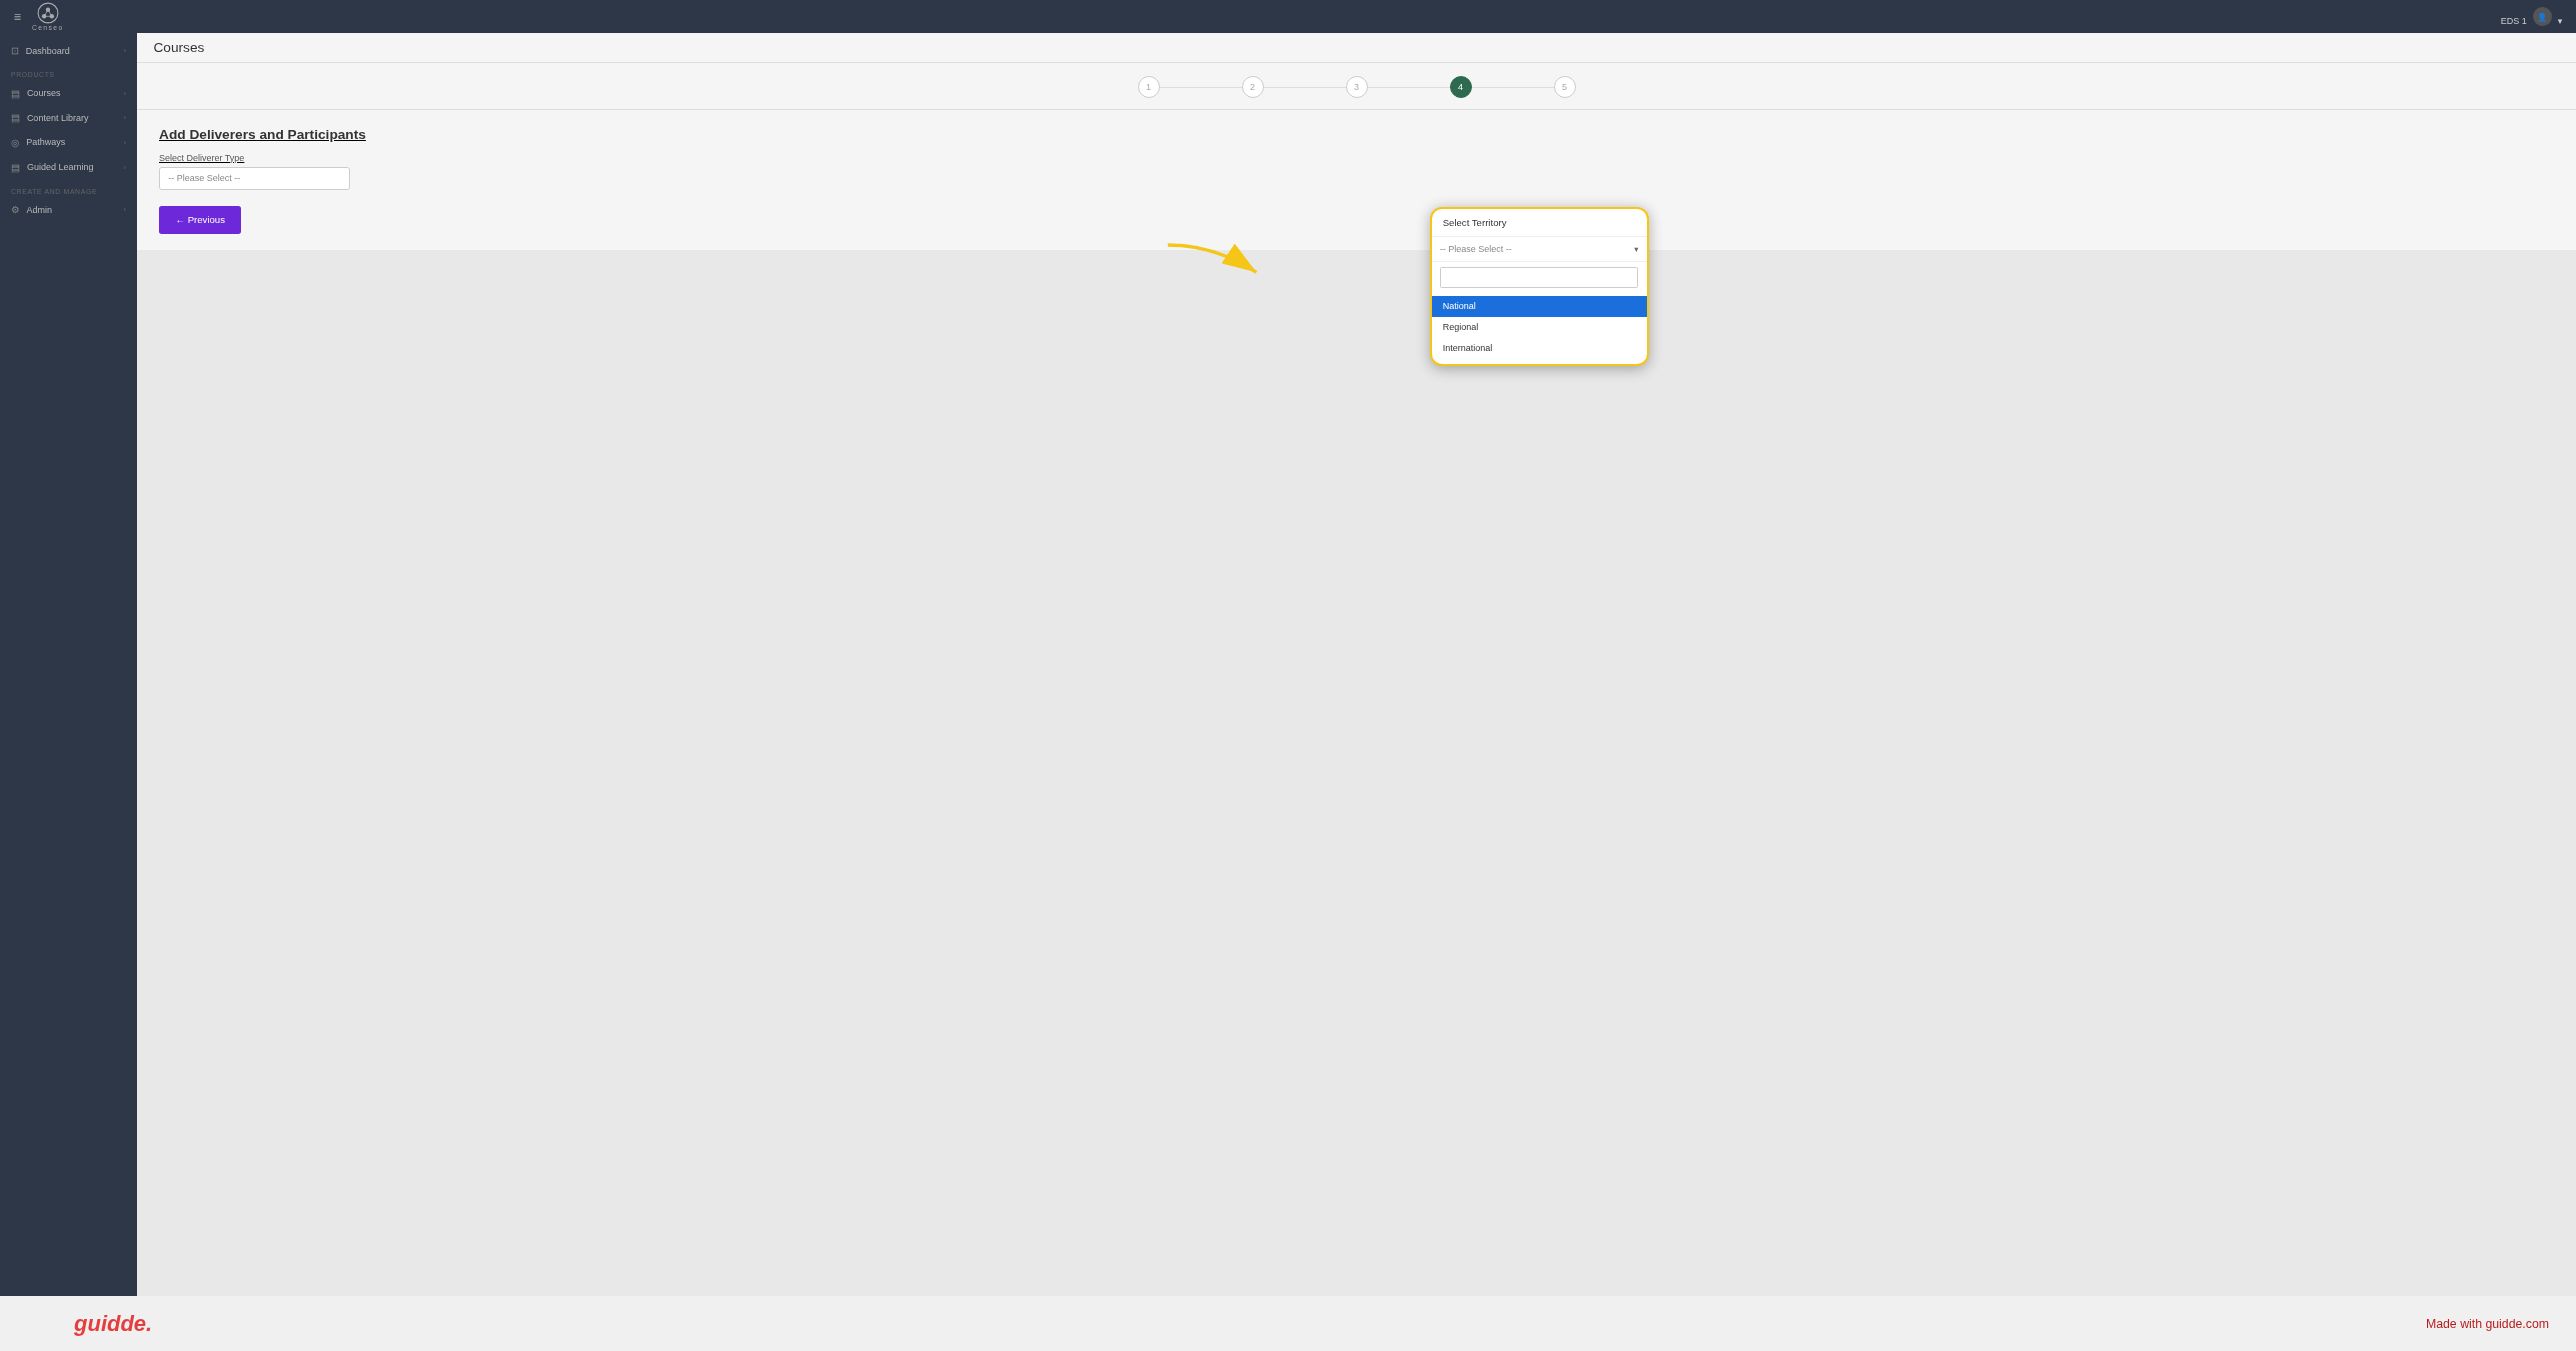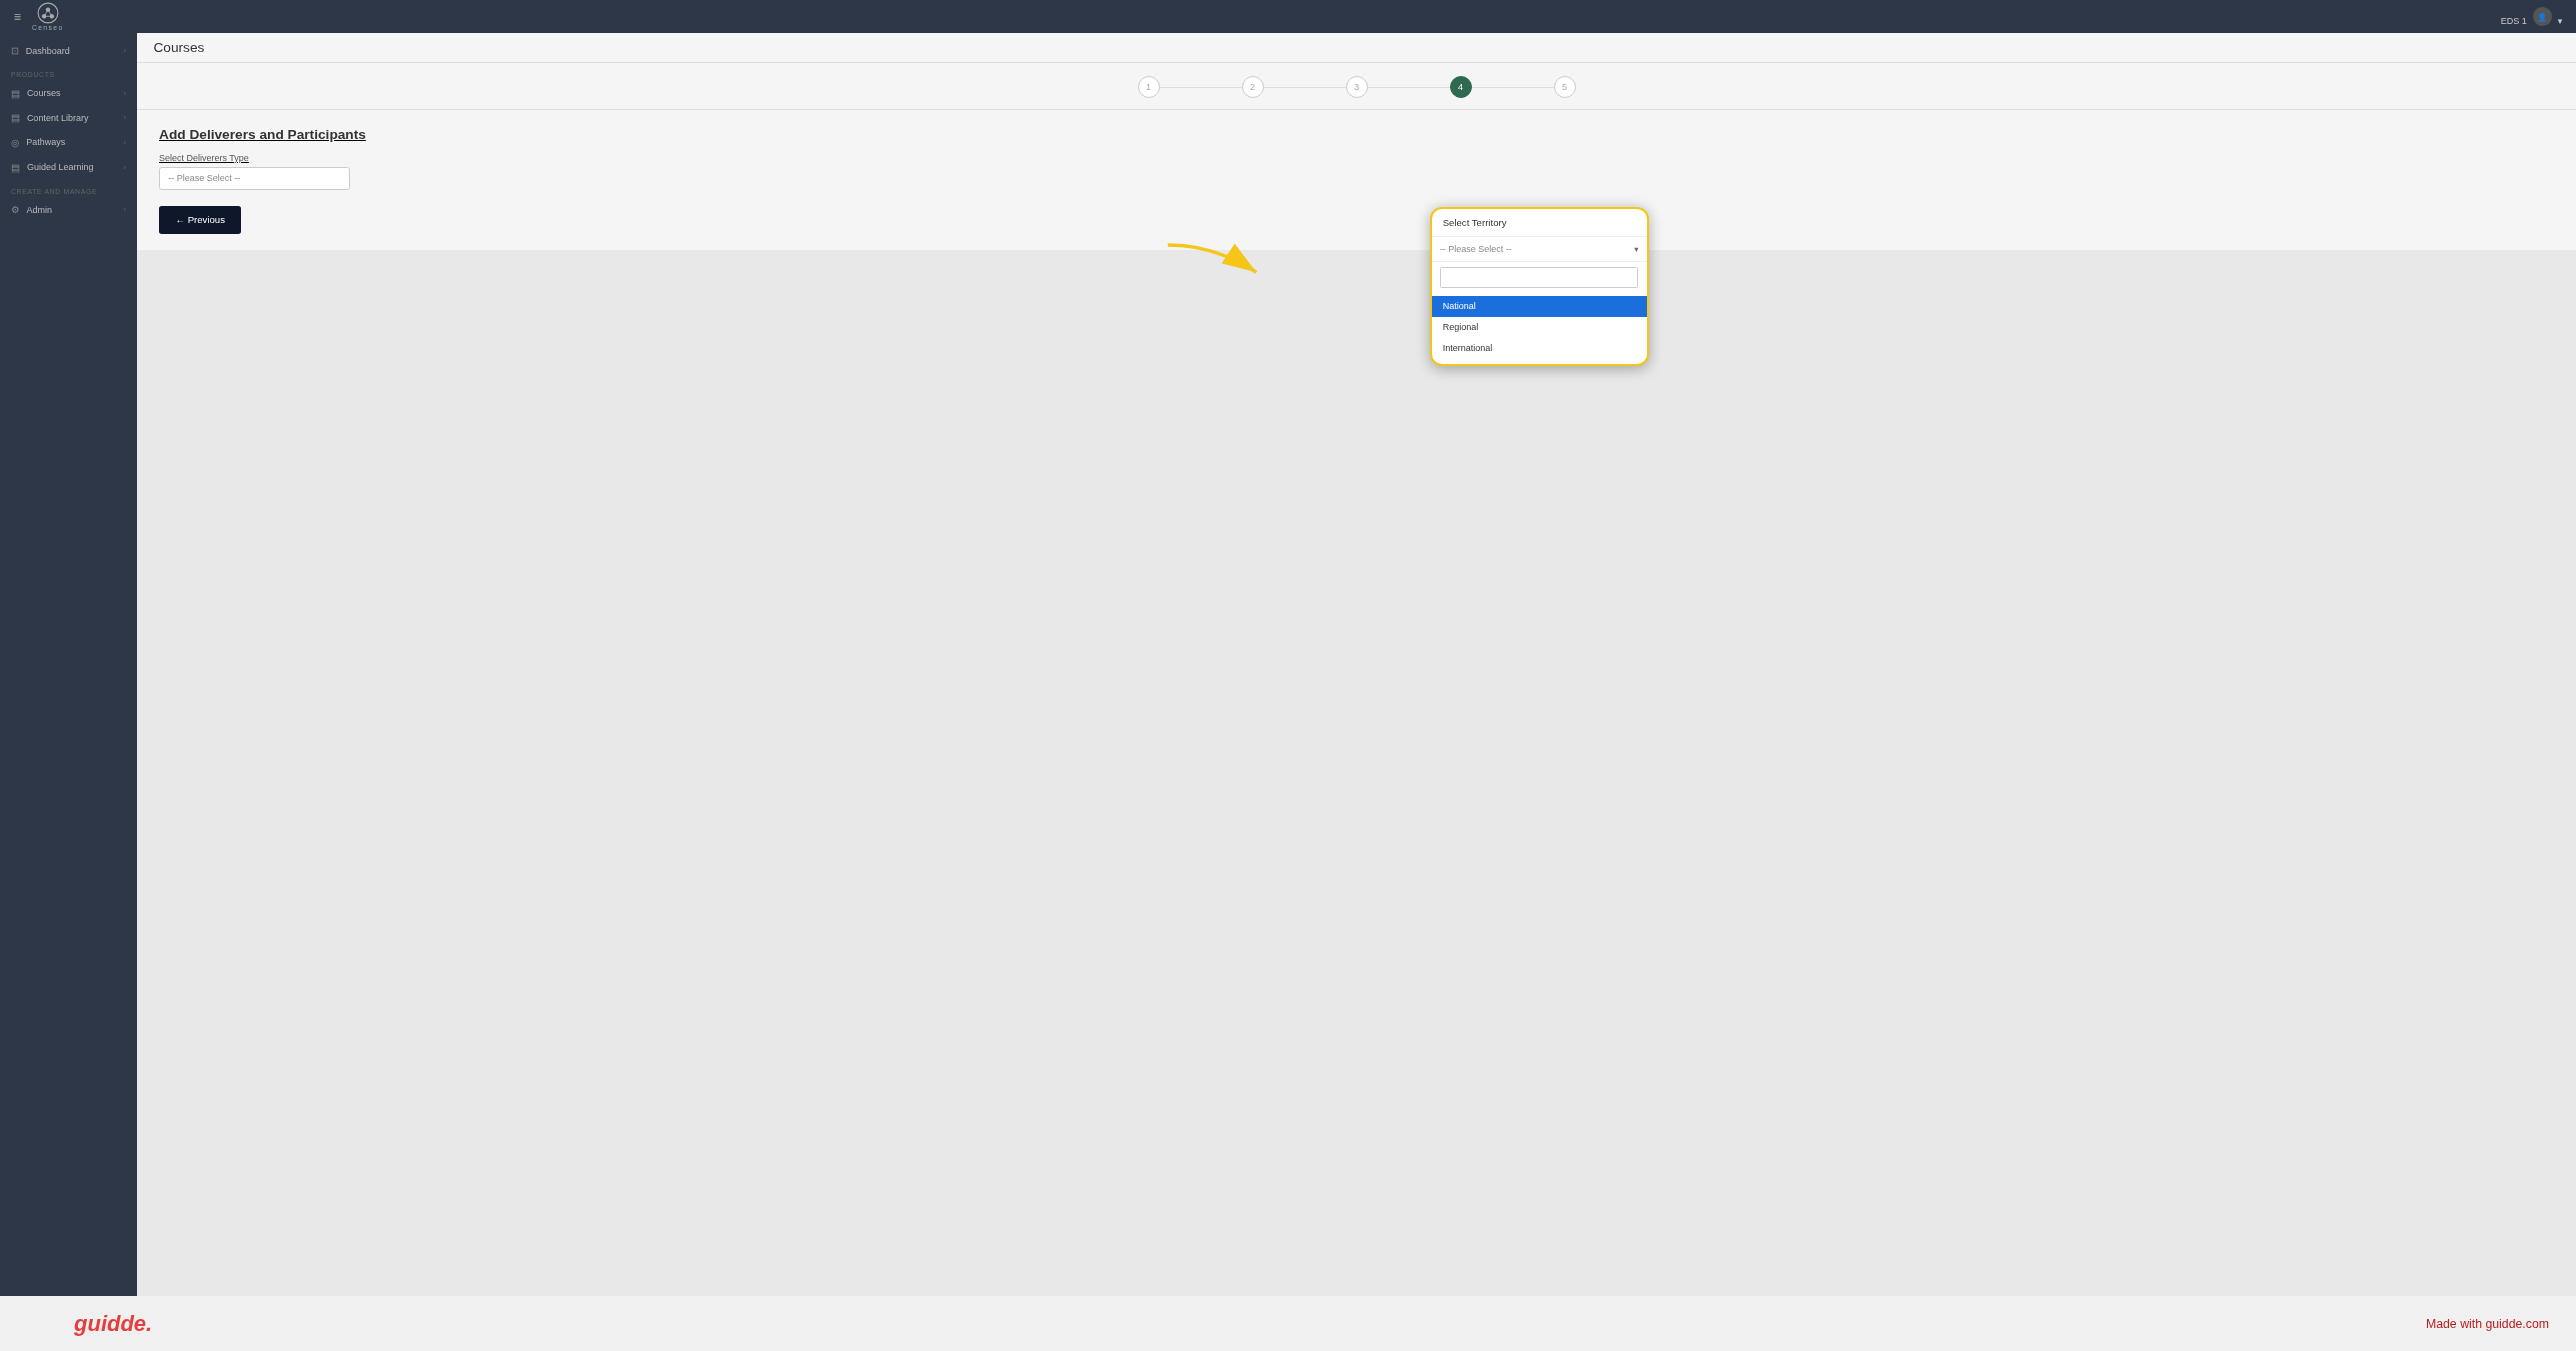"Select Deliverers Type" div.form-label { text: Deliverers -> Deliverer }
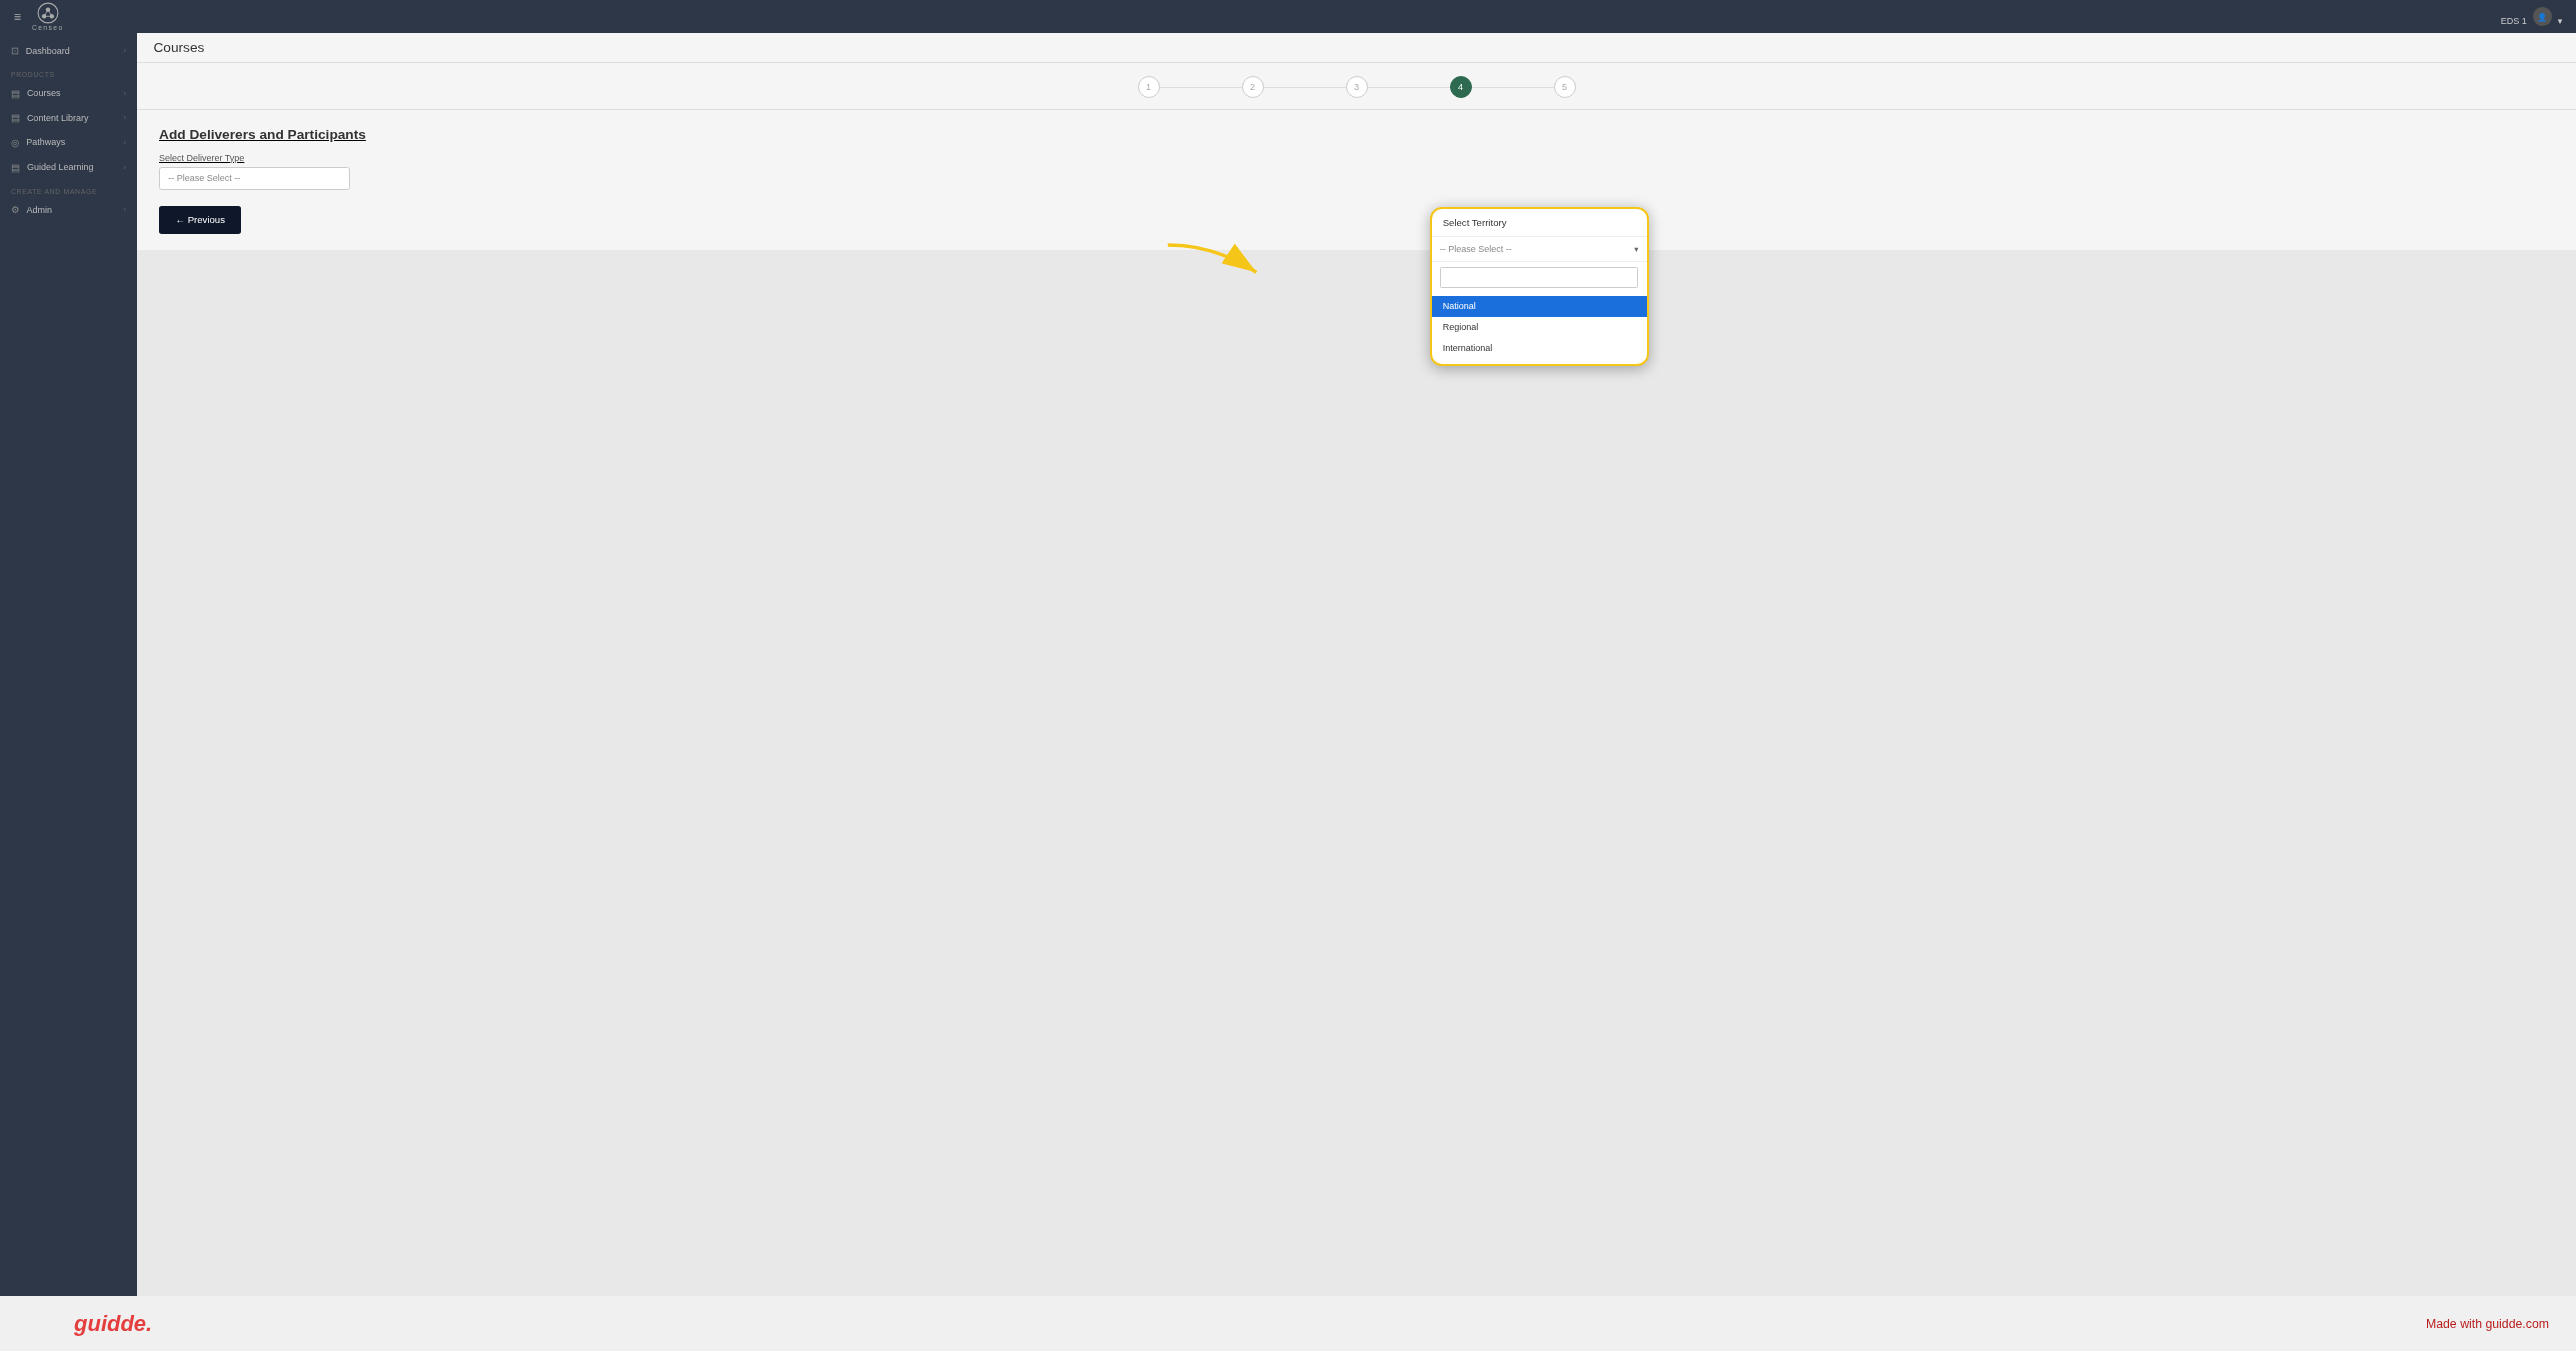"← Previous" .btn-previous { background: #0f172a -> #6d28d9 }
